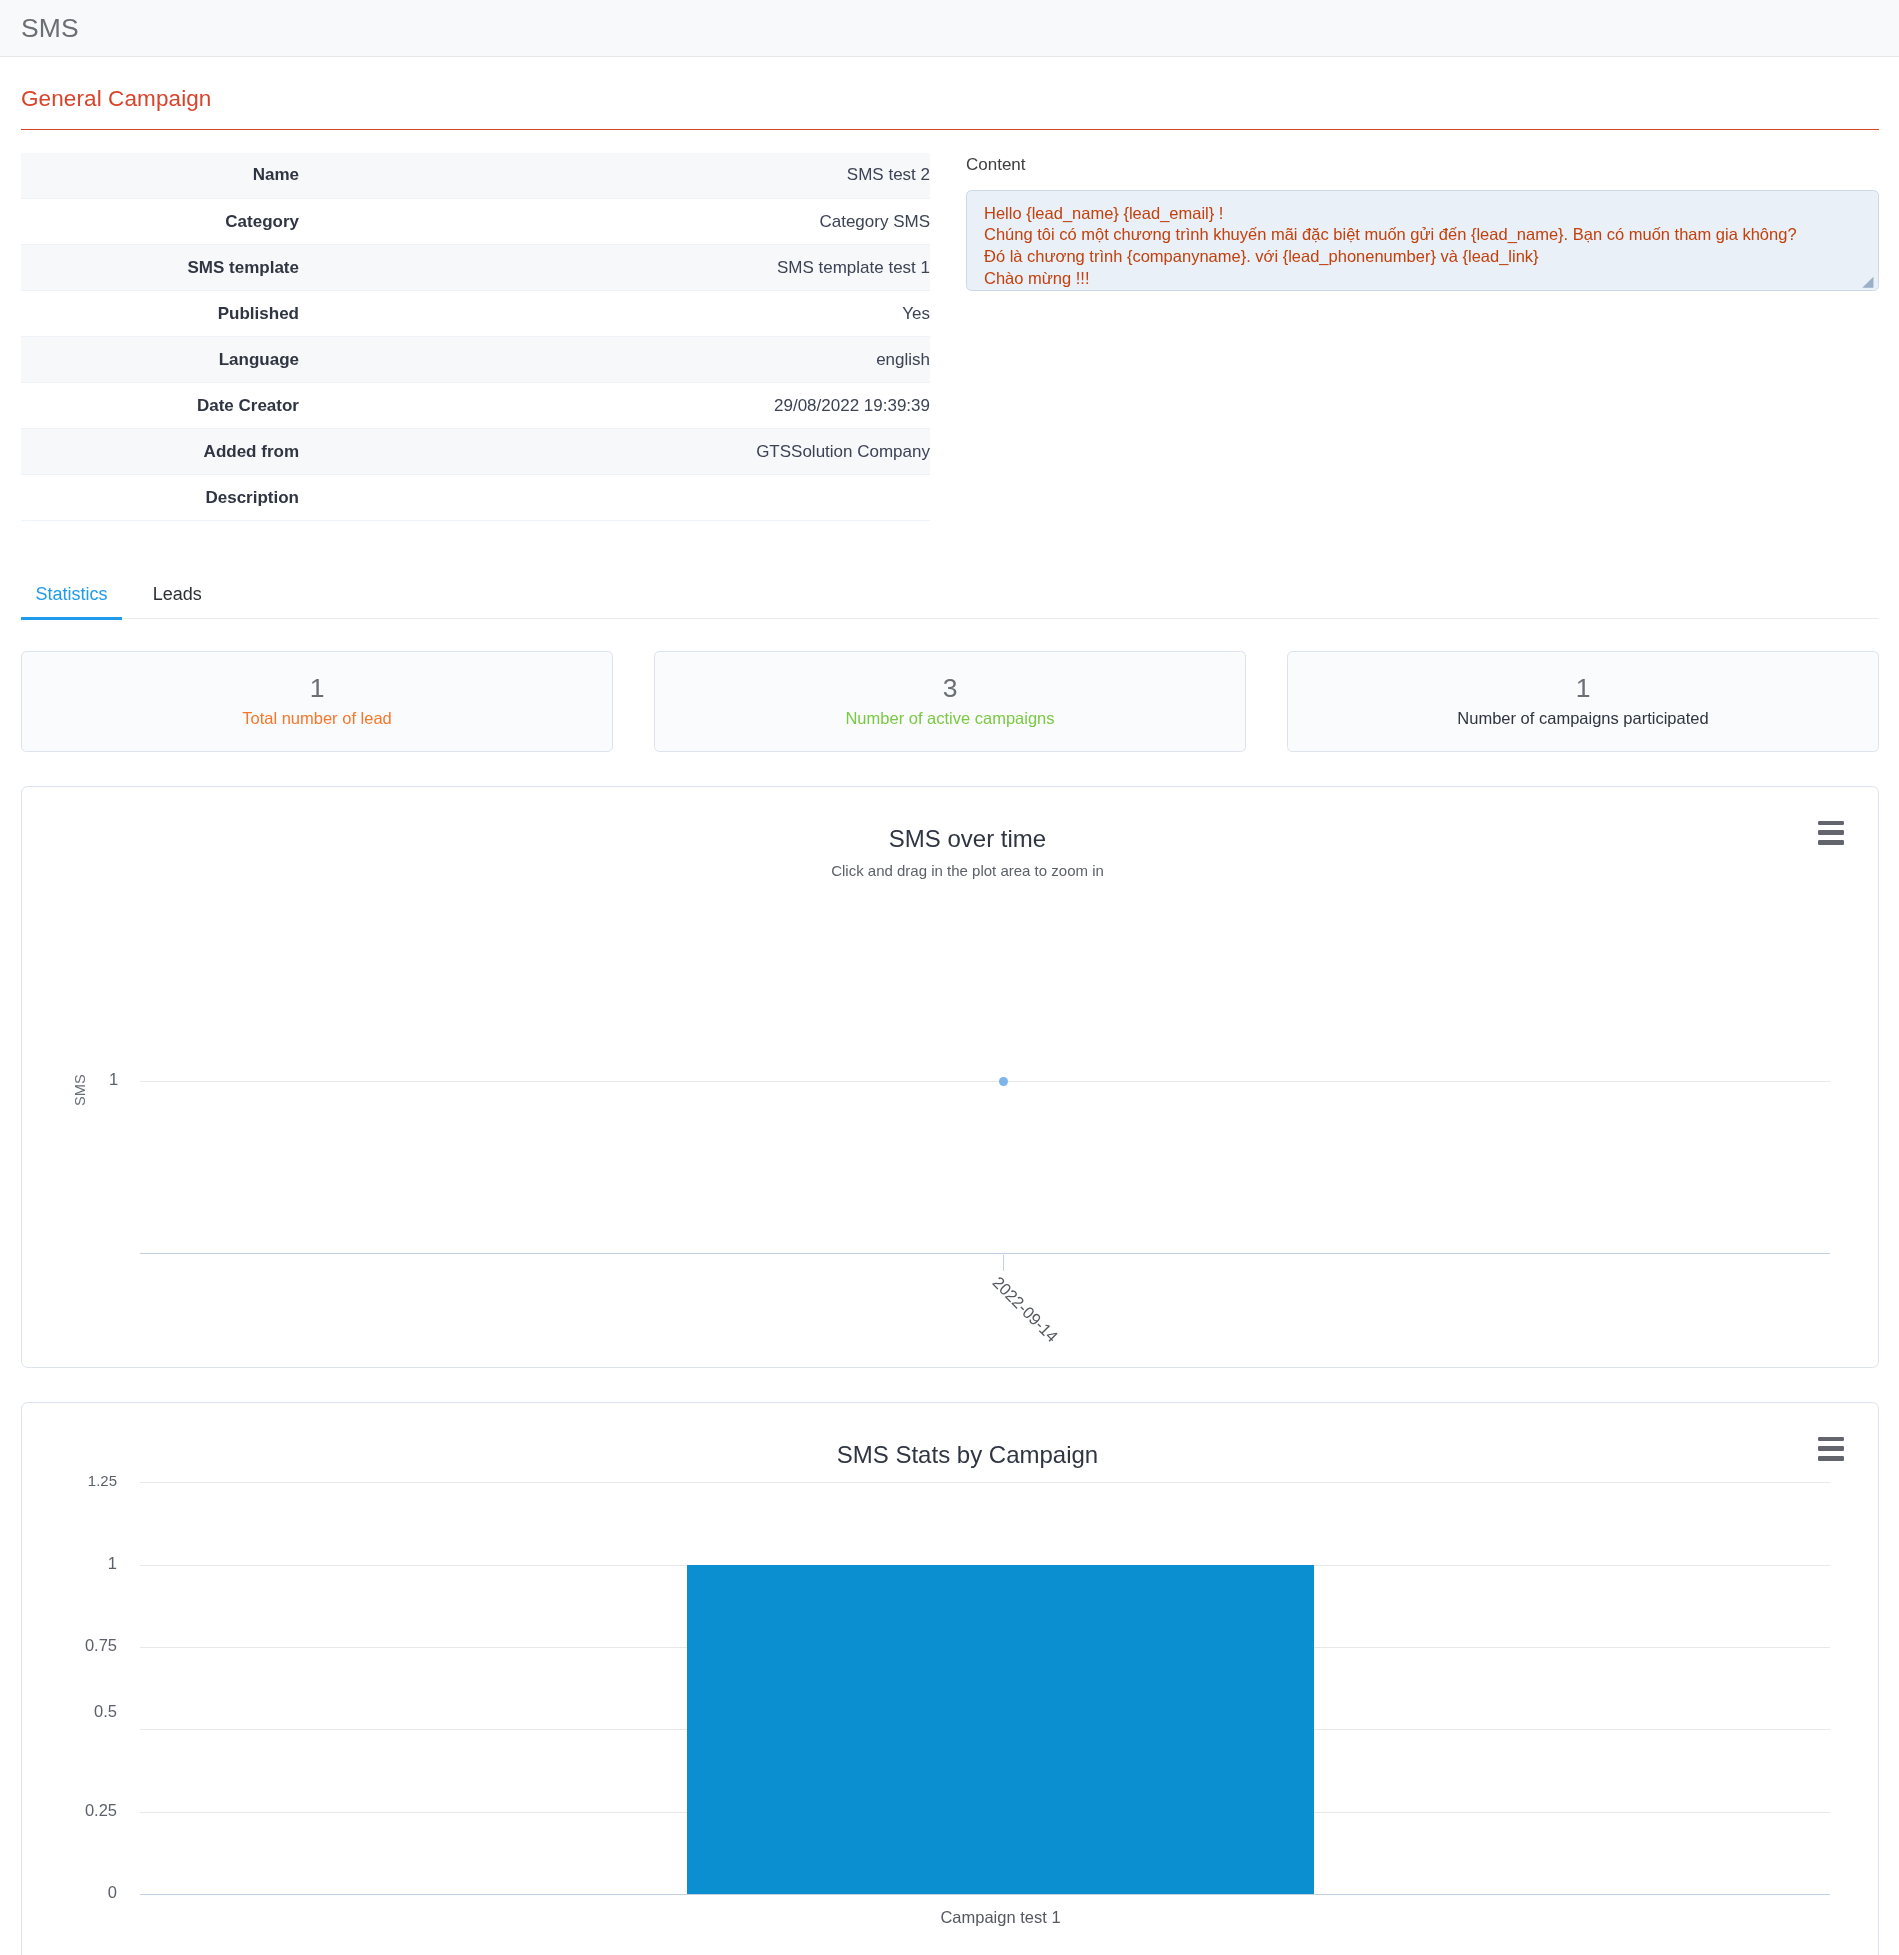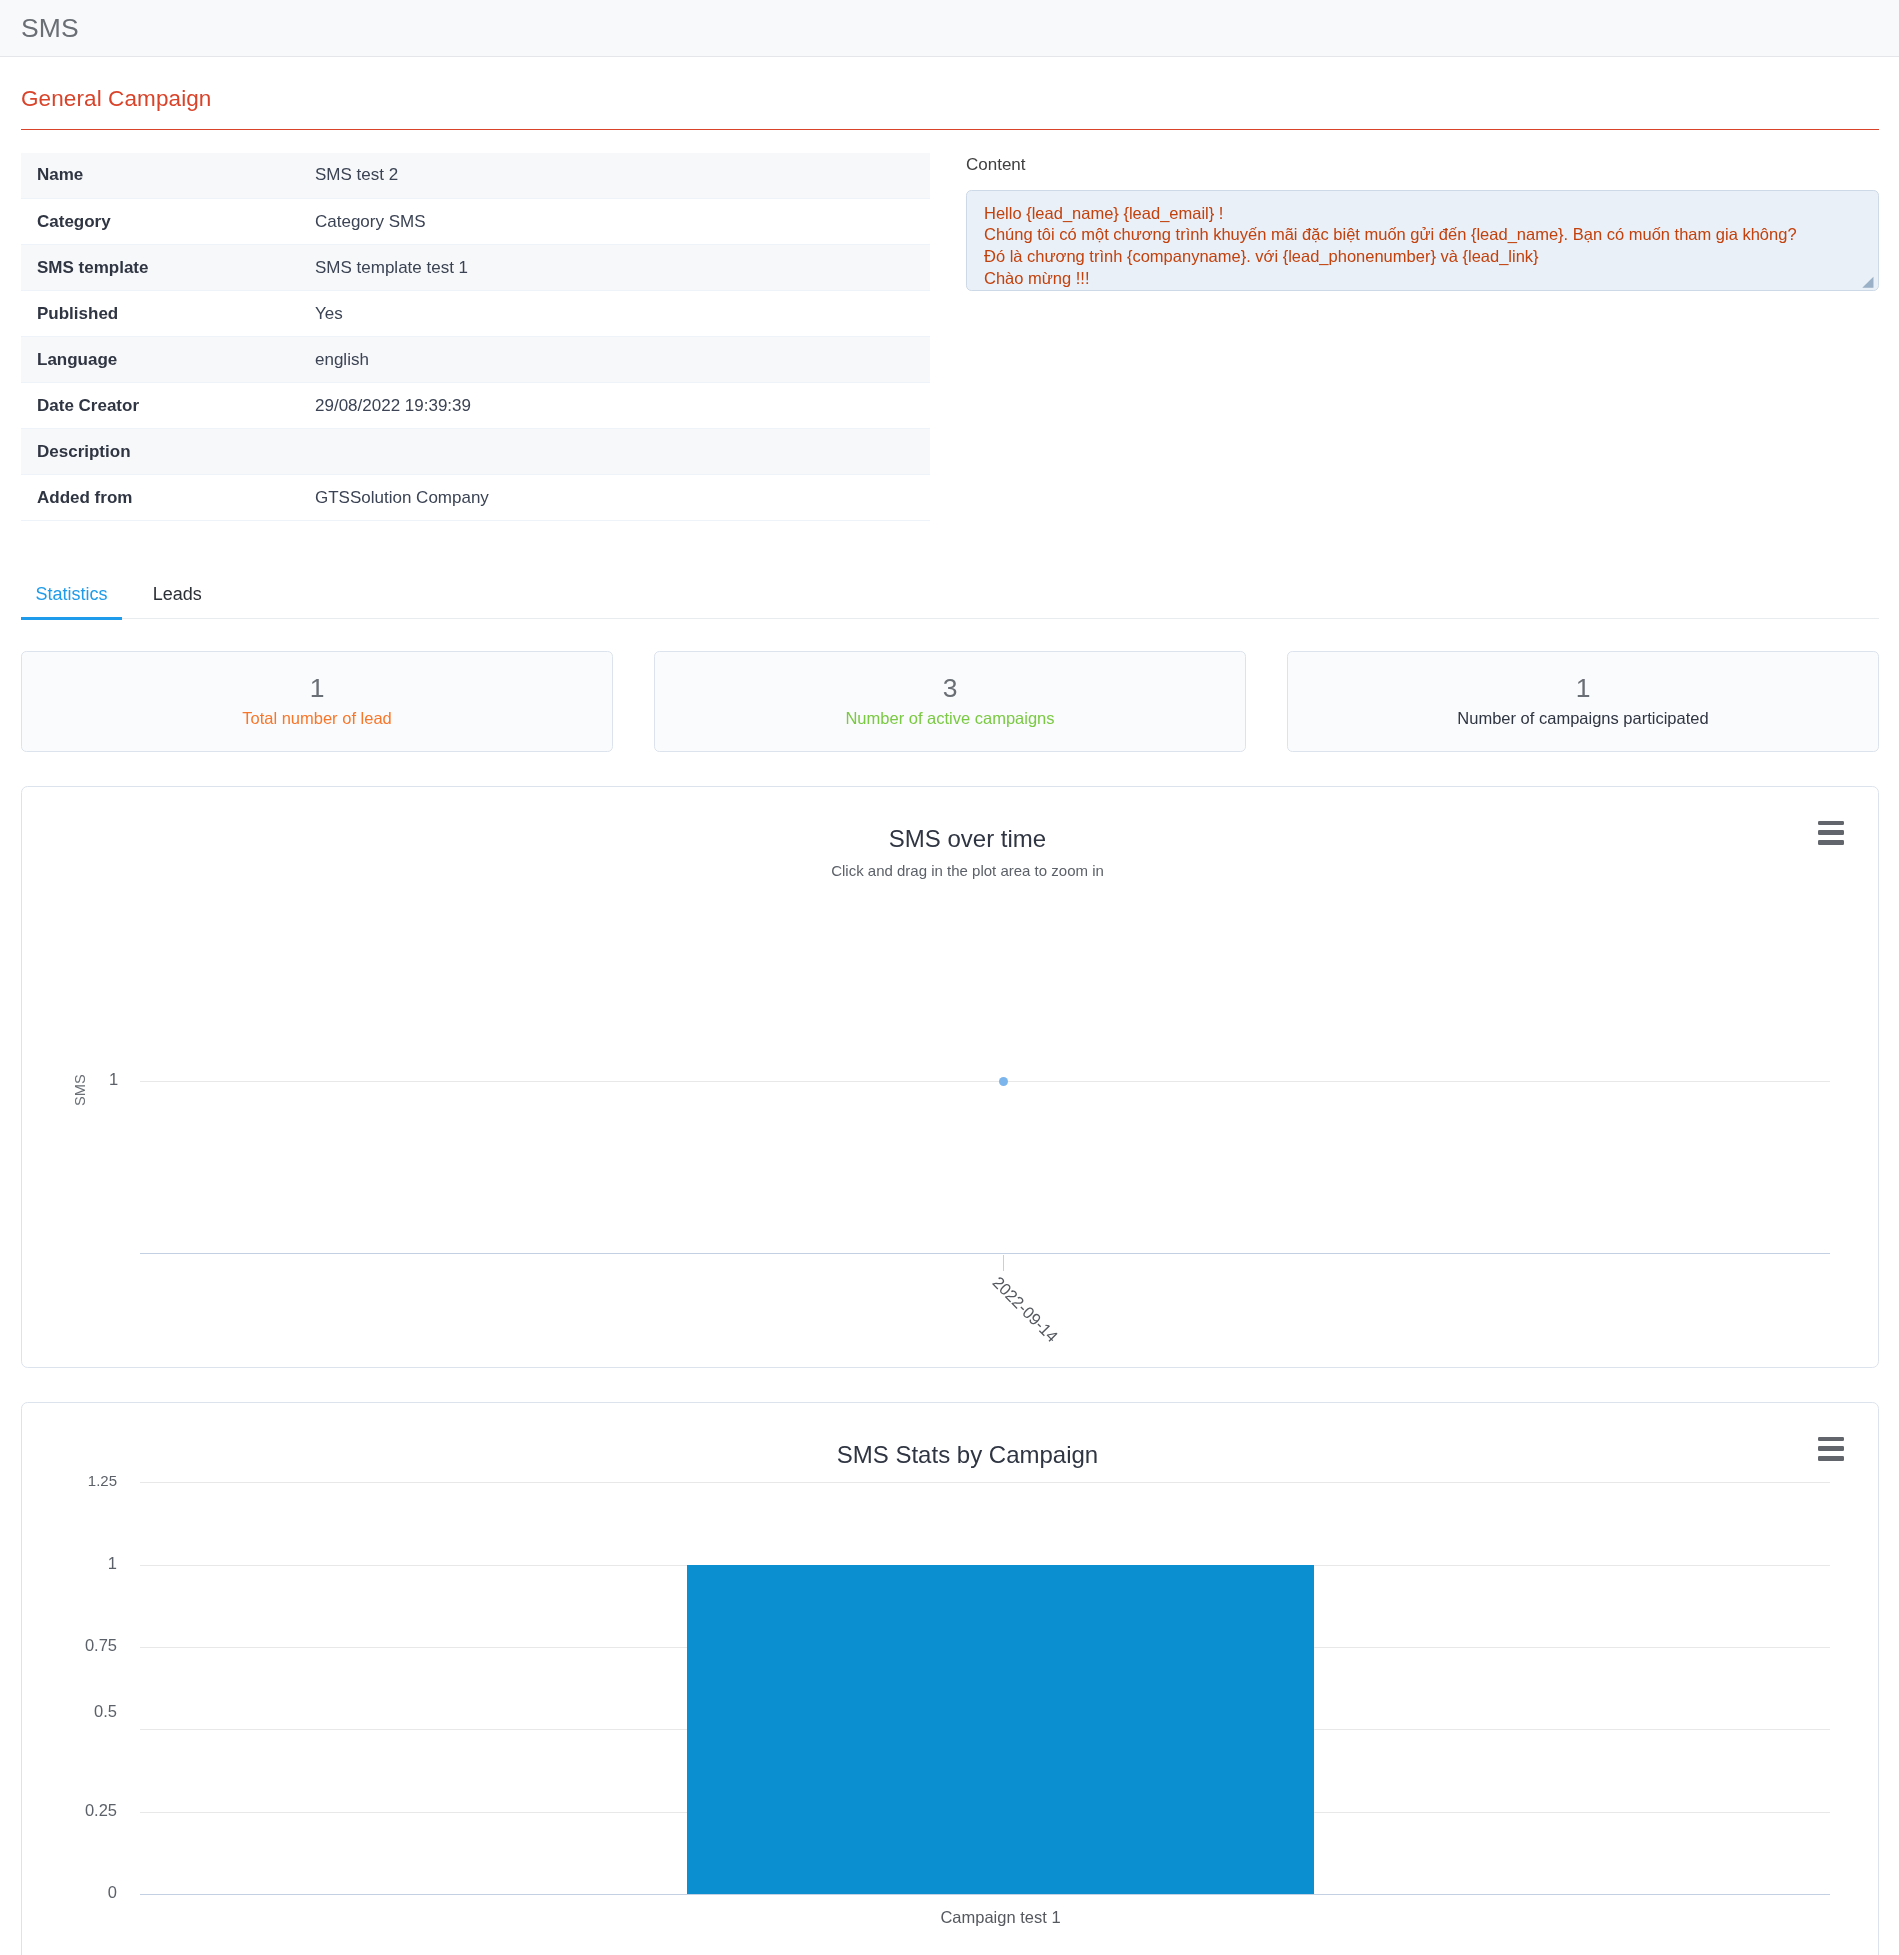"Name" .details-table { text-align: none -> right }
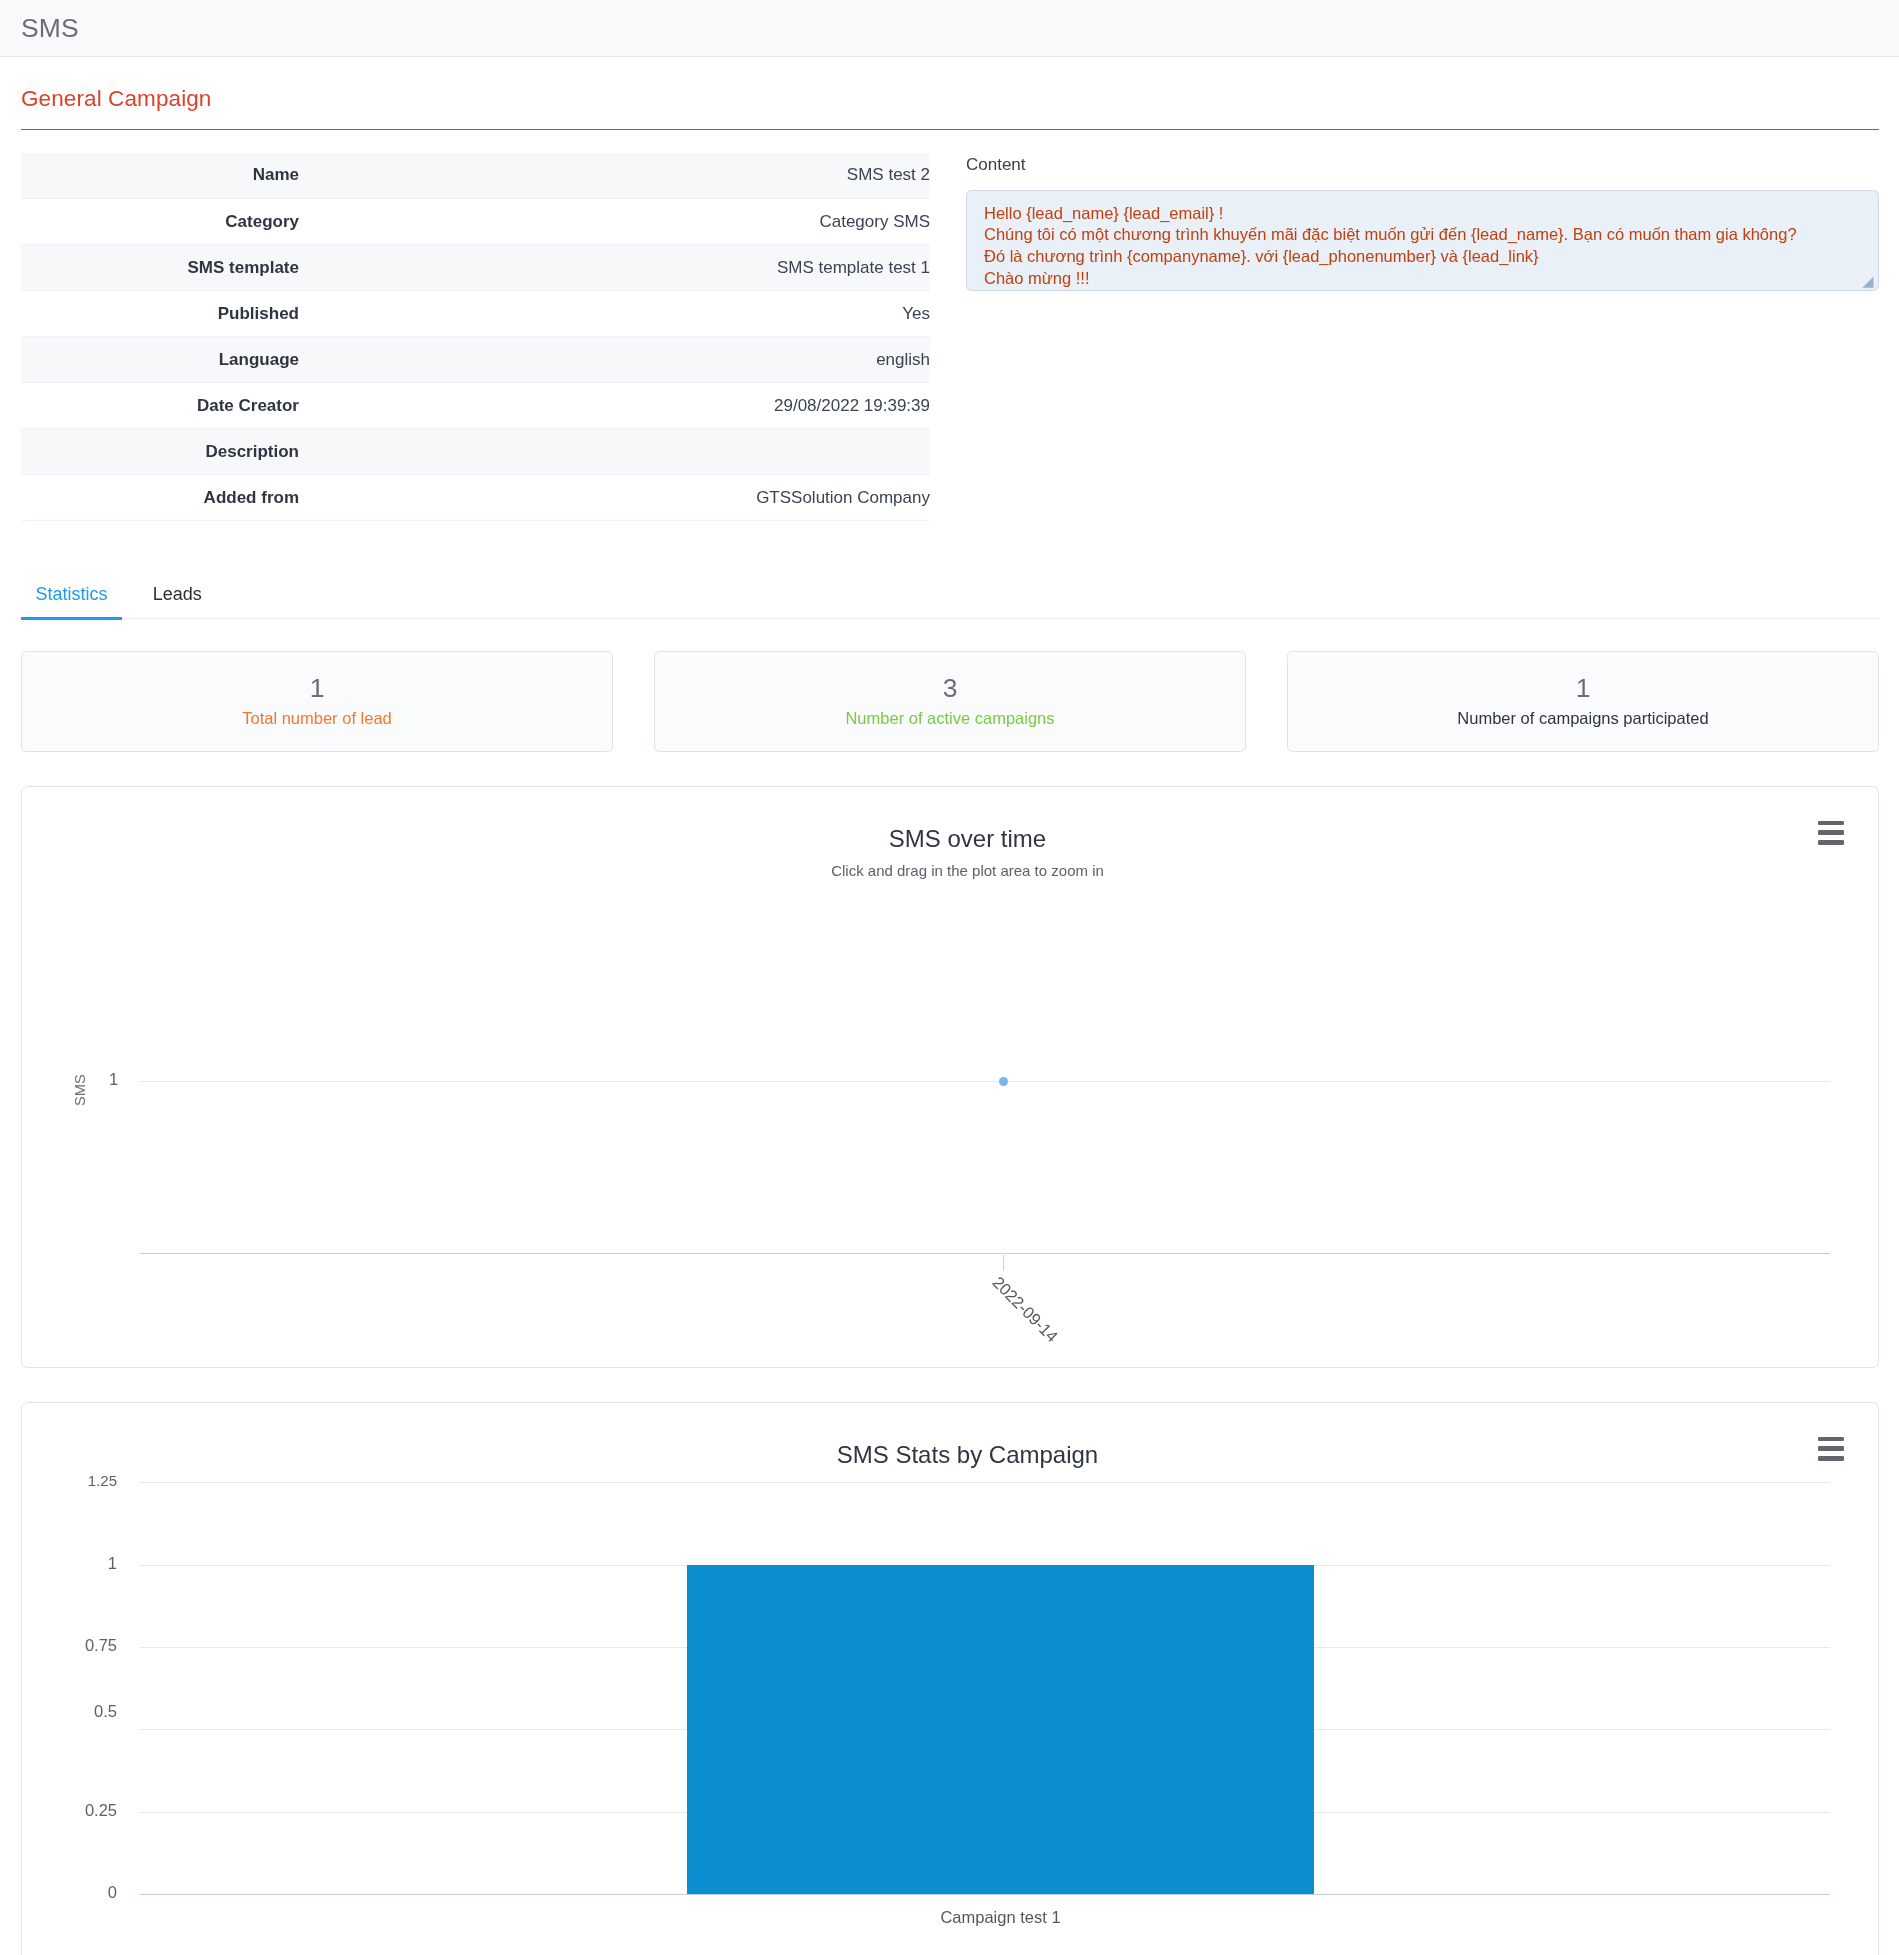"Description" tr { order: before "Added from" -> after "Added from" }
